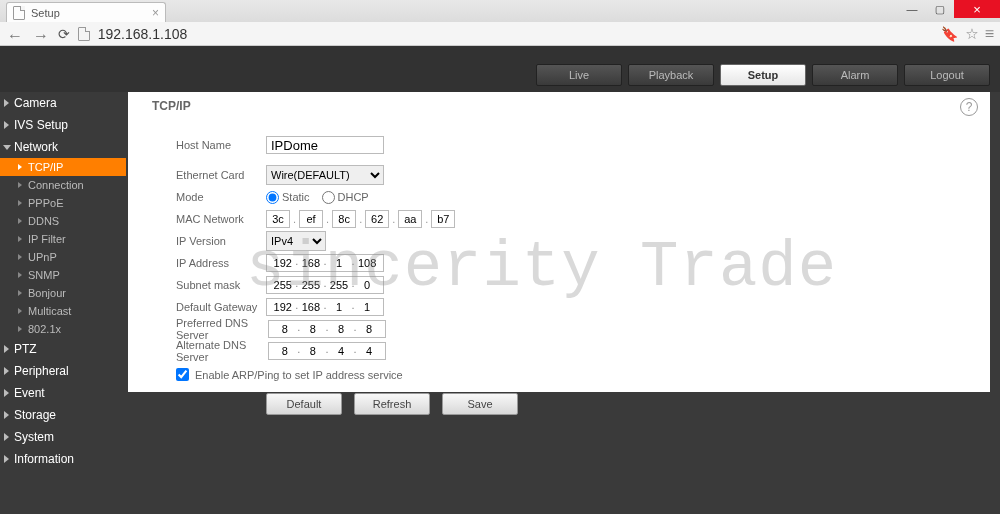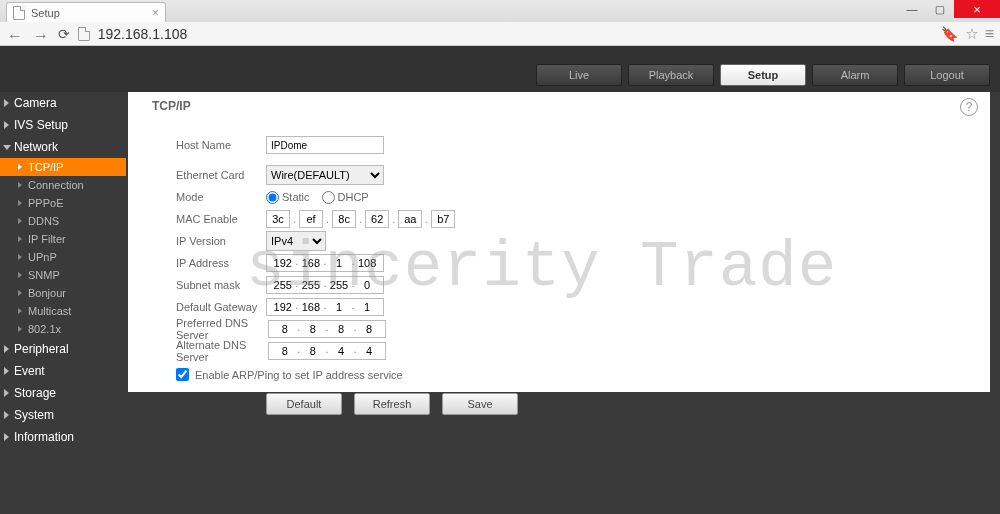"IPDome" .tin { font-size: 10px -> 13px }
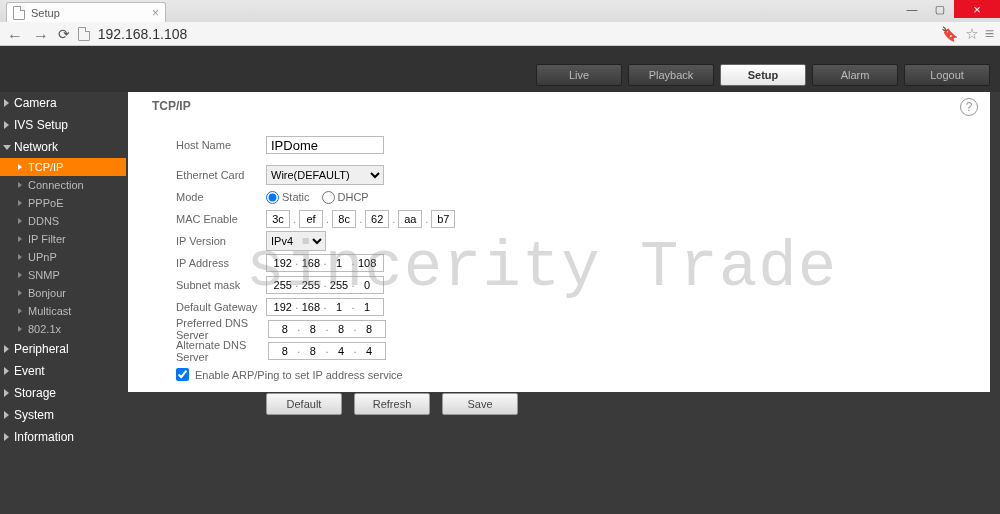"MAC Enable" div.flabel { text: Enable -> Network }
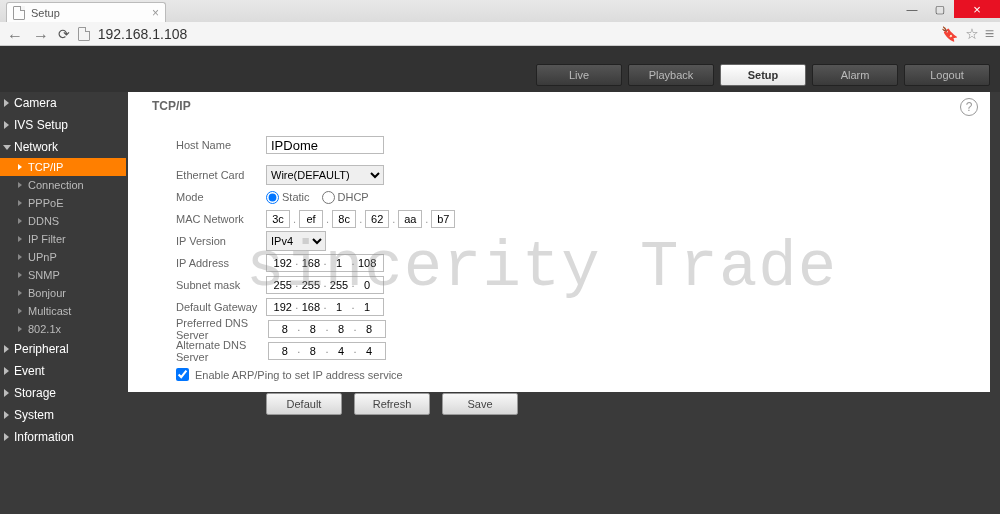"PTZ" div.side-item { html: none -> <div>PTZ</div> }
